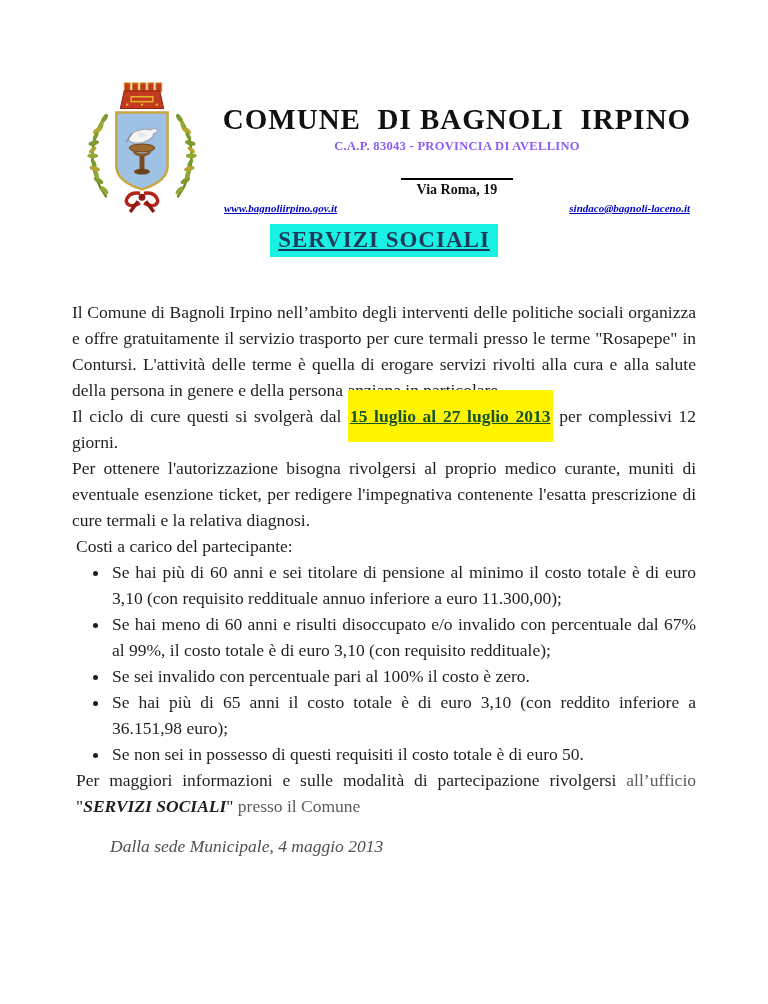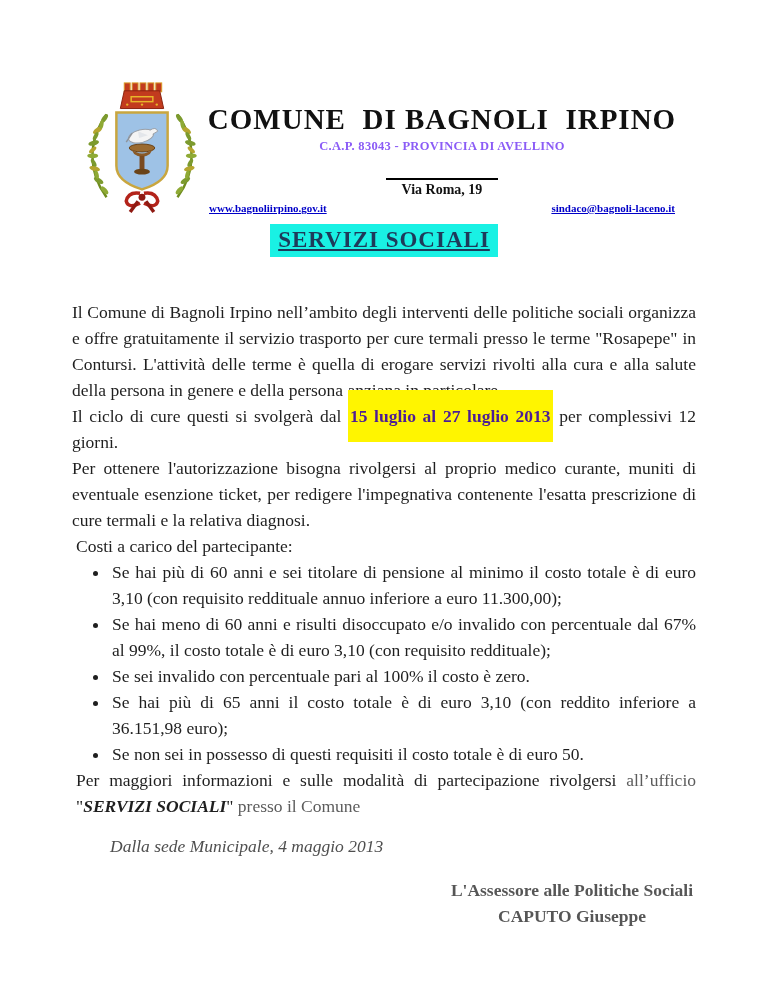"COMUNE DI BAGNOLI IRPINO" .head-text { left: 187px -> 202px }
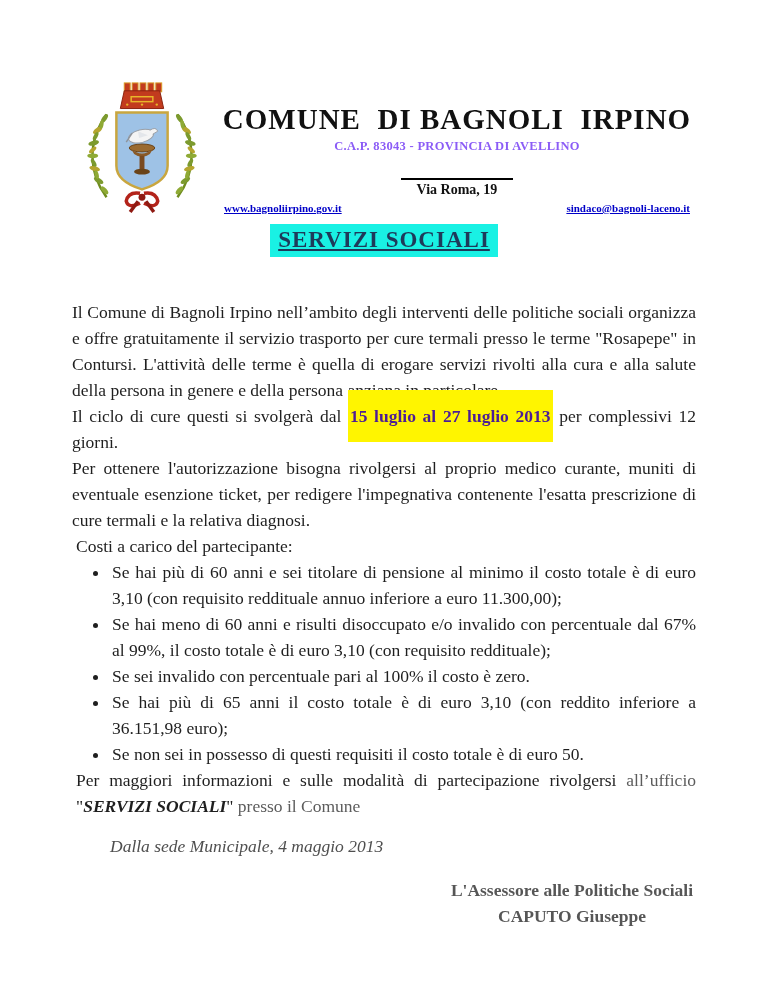"www.bagnoliirpino.gov.it" .head-link { font-style: none -> italic }
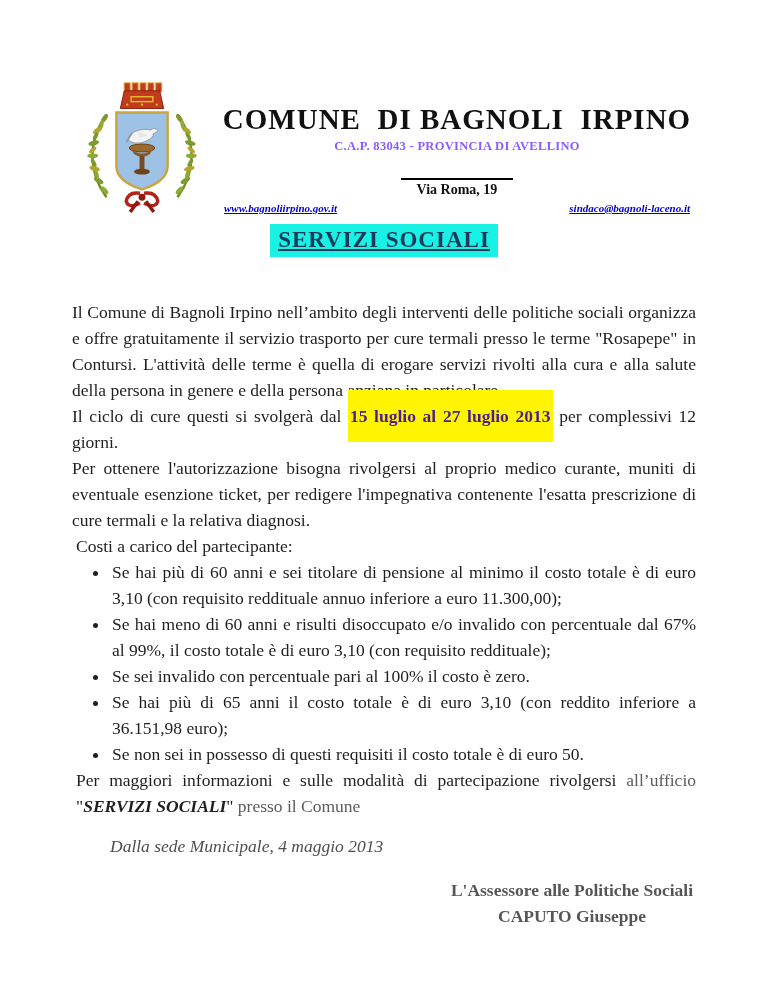"15 luglio al 27 luglio" .hl-date { color: #4c1d95 -> #14532d; text-decoration: none -> underline }
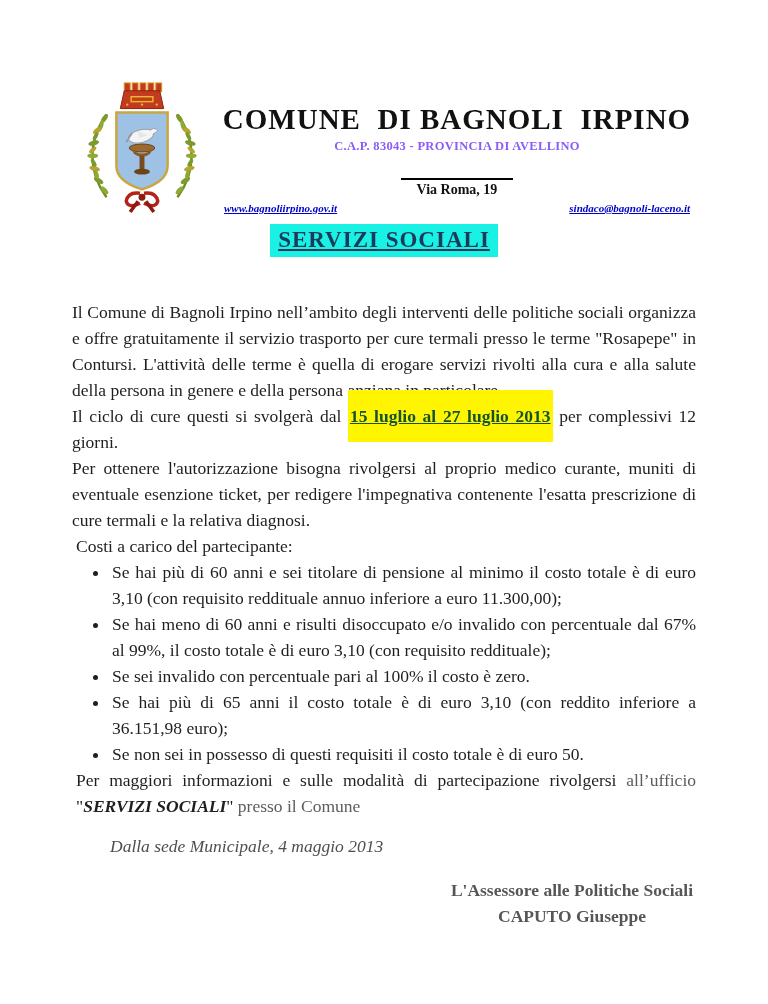"L'Assessore alle Politiche Sociali" div.signature { html: <div> <div>L'Assessore alle Politiche Sociali</div> <div>CAPUTO Giuseppe</div> </div> -> none }
